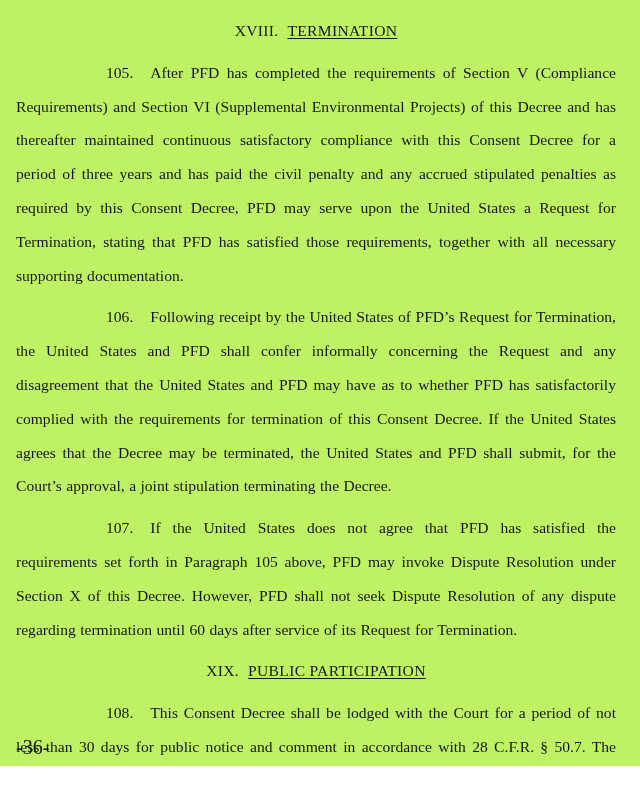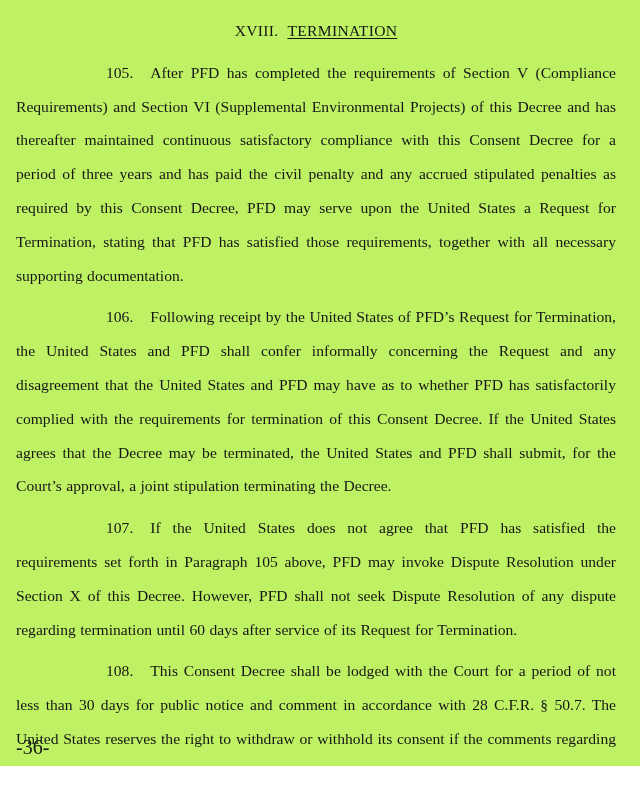"XIX. PUBLIC PARTICIPATION" h2.sec-heading { html: none -> <h2><span>XIX.</span><span>PUBLIC PARTICIPATION</span></h2> }
